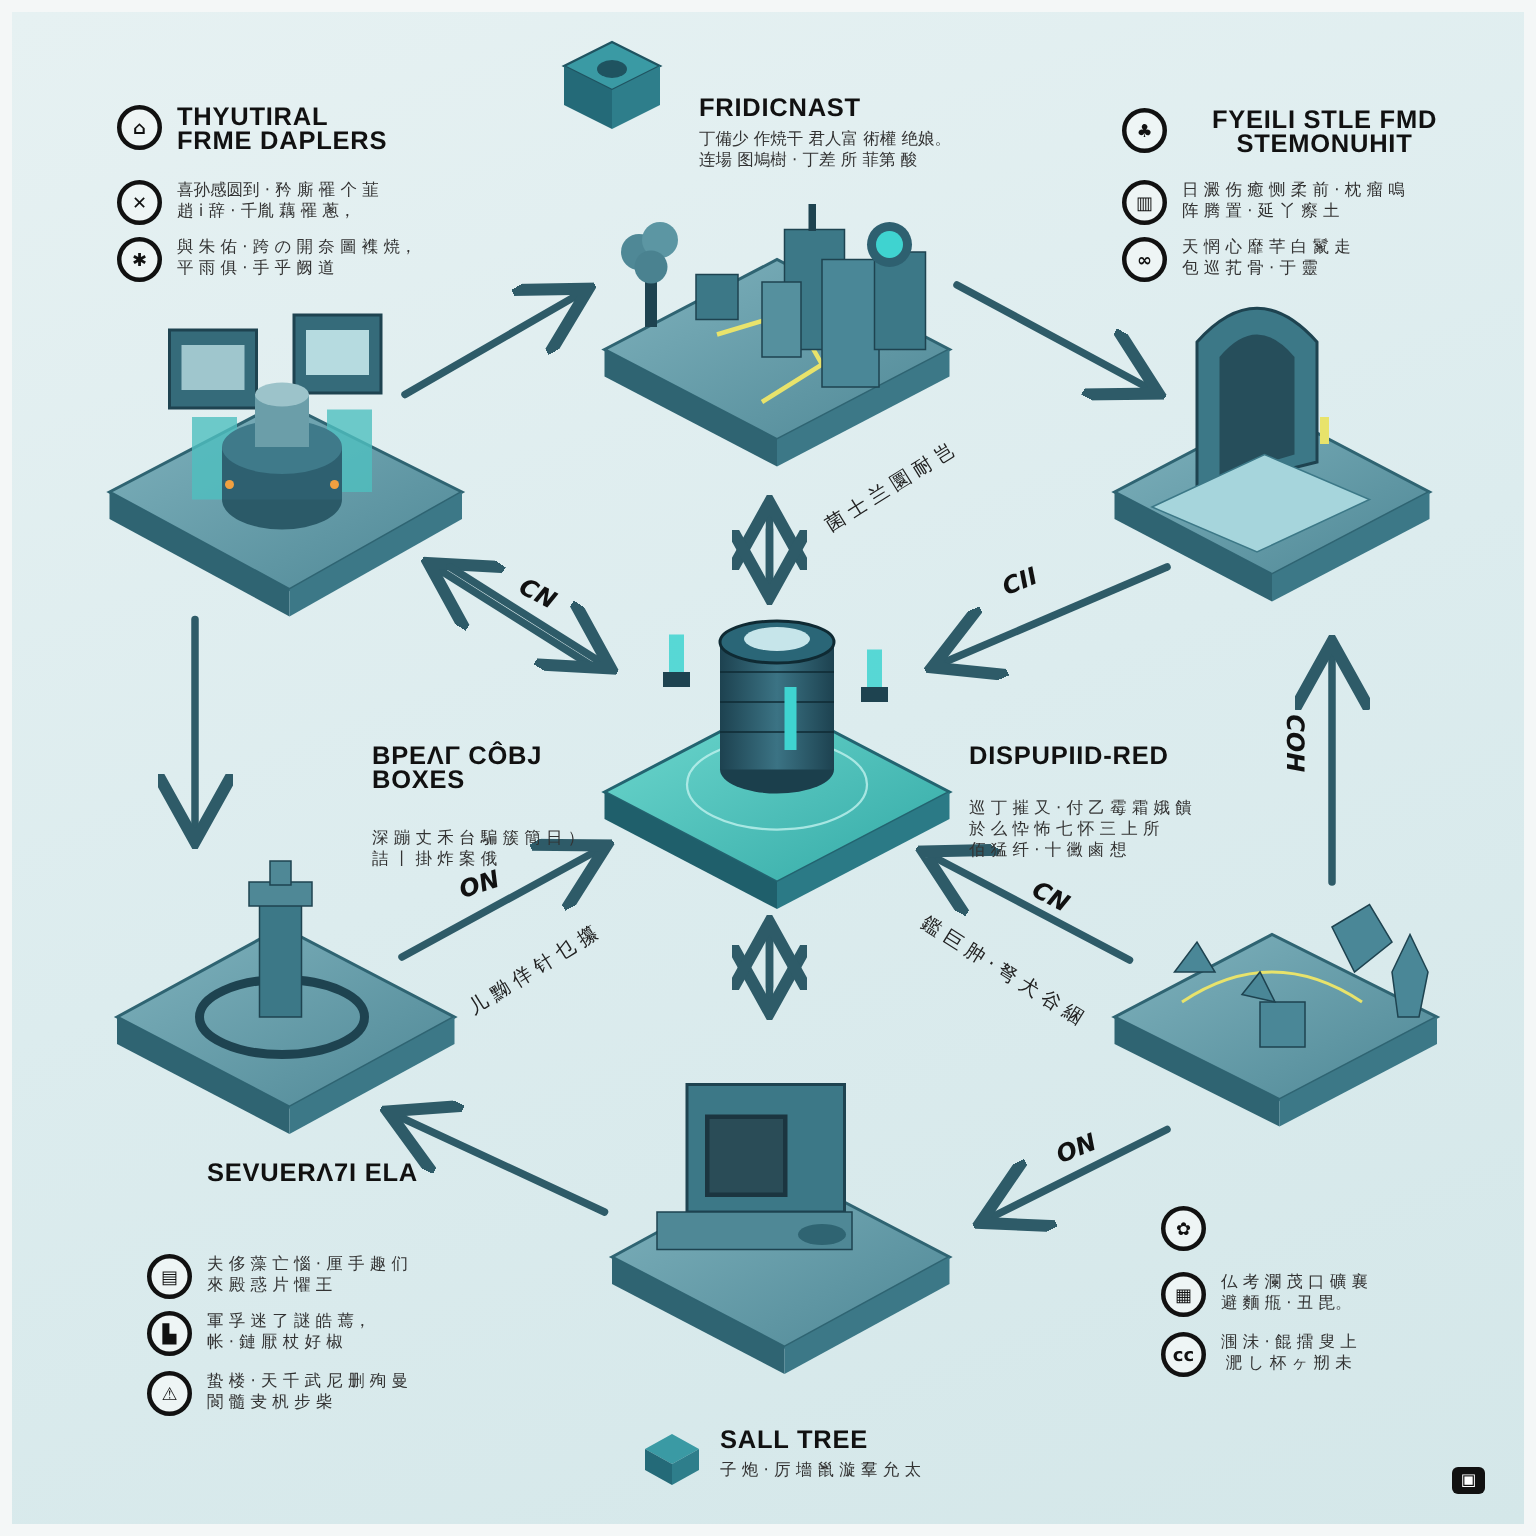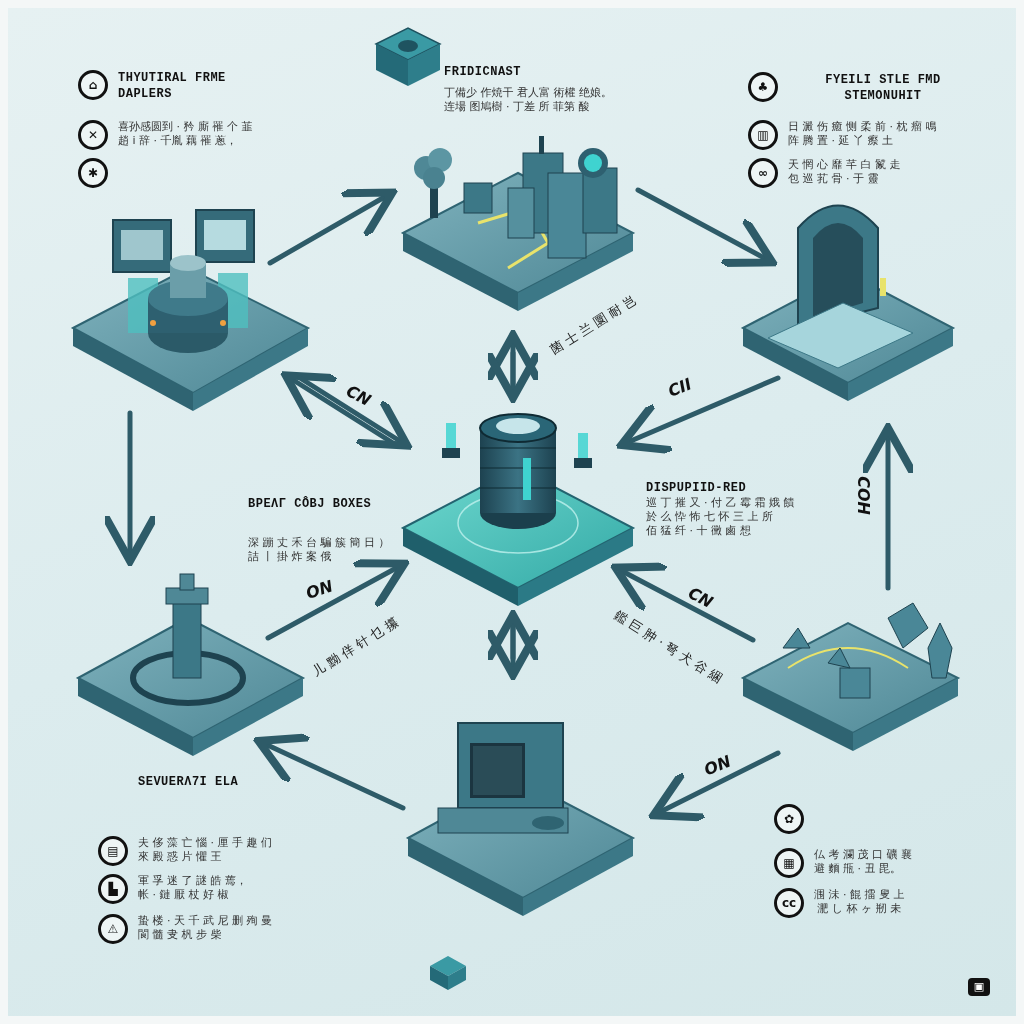"THYUTIRAL FRME DAPLERS" .title { font-family: Liberation Mono, monospace -> Liberation Sans, sans-serif; font-size: 12px -> 17px }
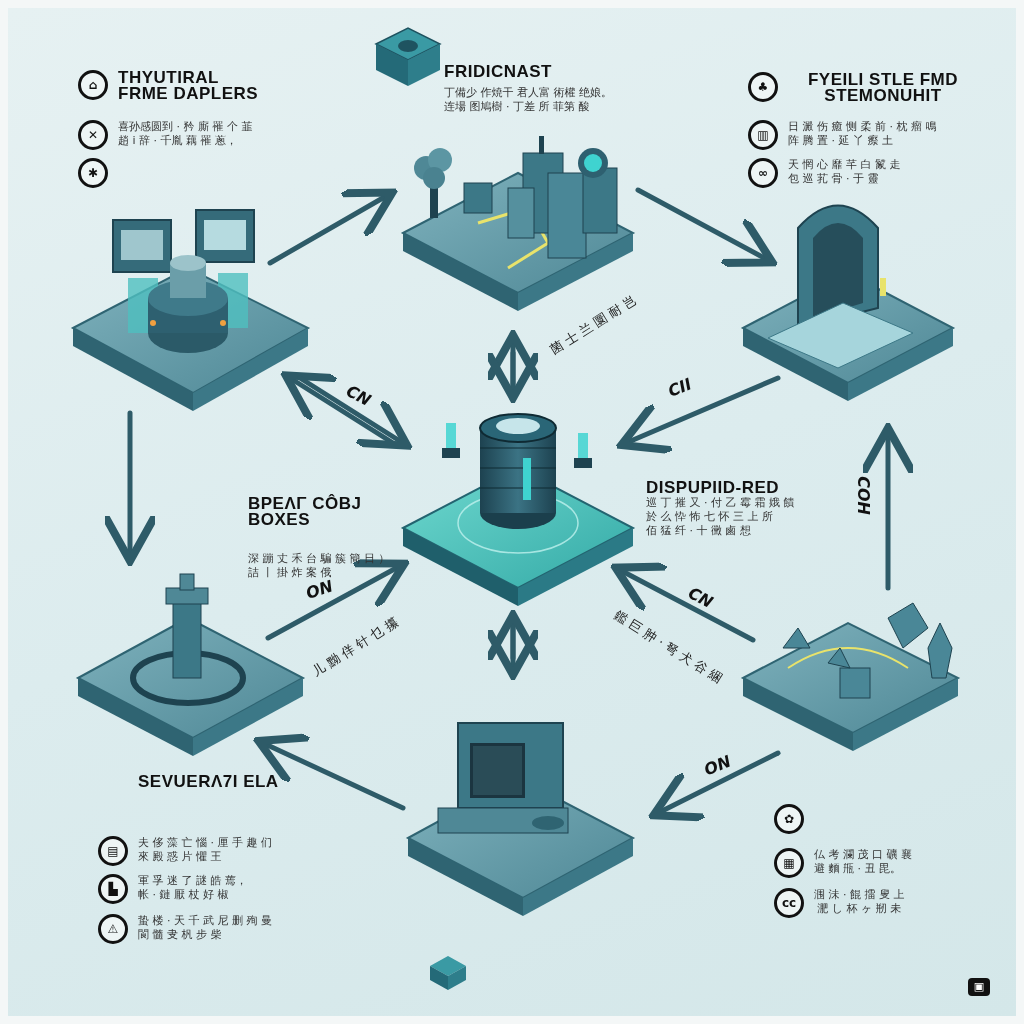"FRIDICNAST" div.label { left: 436px -> 458px }
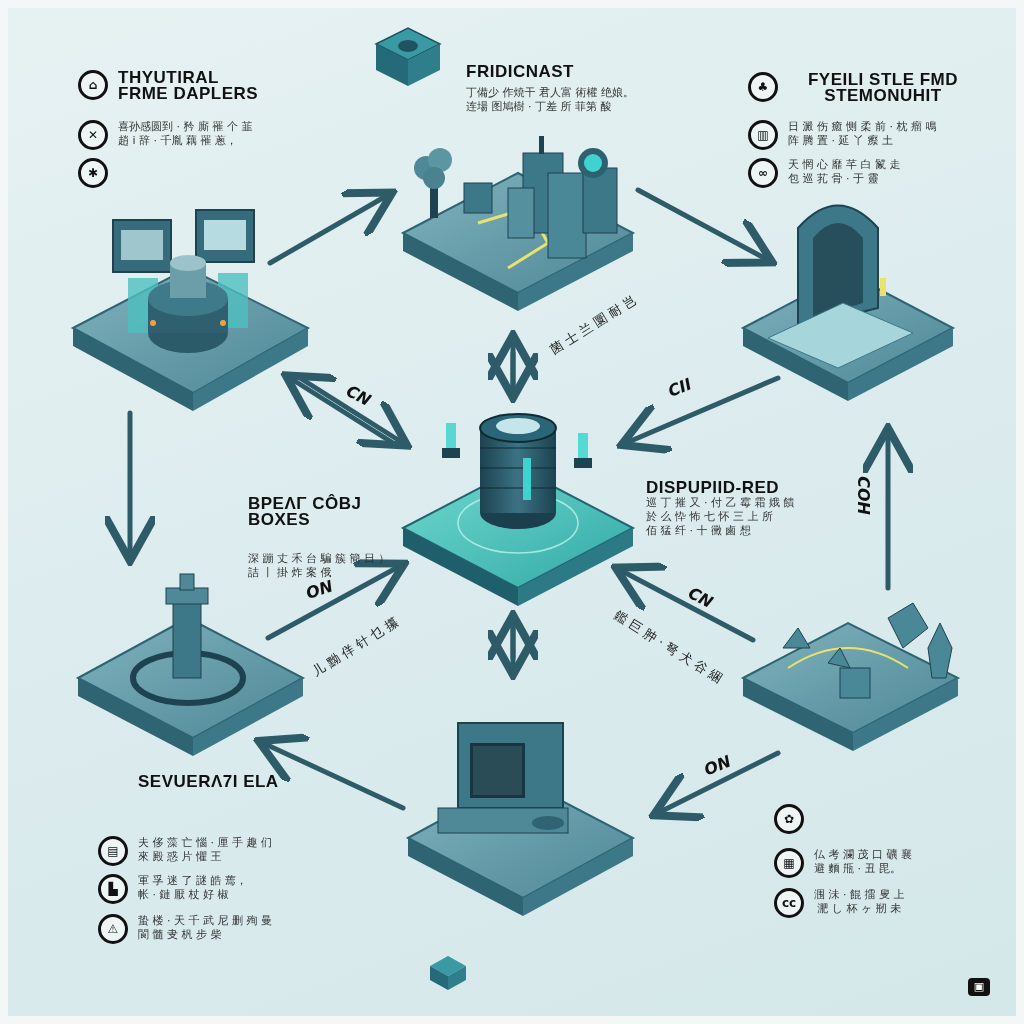"與 朱 佑 · 跨" div { html: none -> <div> <div>與 朱 佑 · 跨 の 開 奈 圖 襍 焼，</div> <div>平 雨 俱 · 手 乎 阙 道</div> </div> }
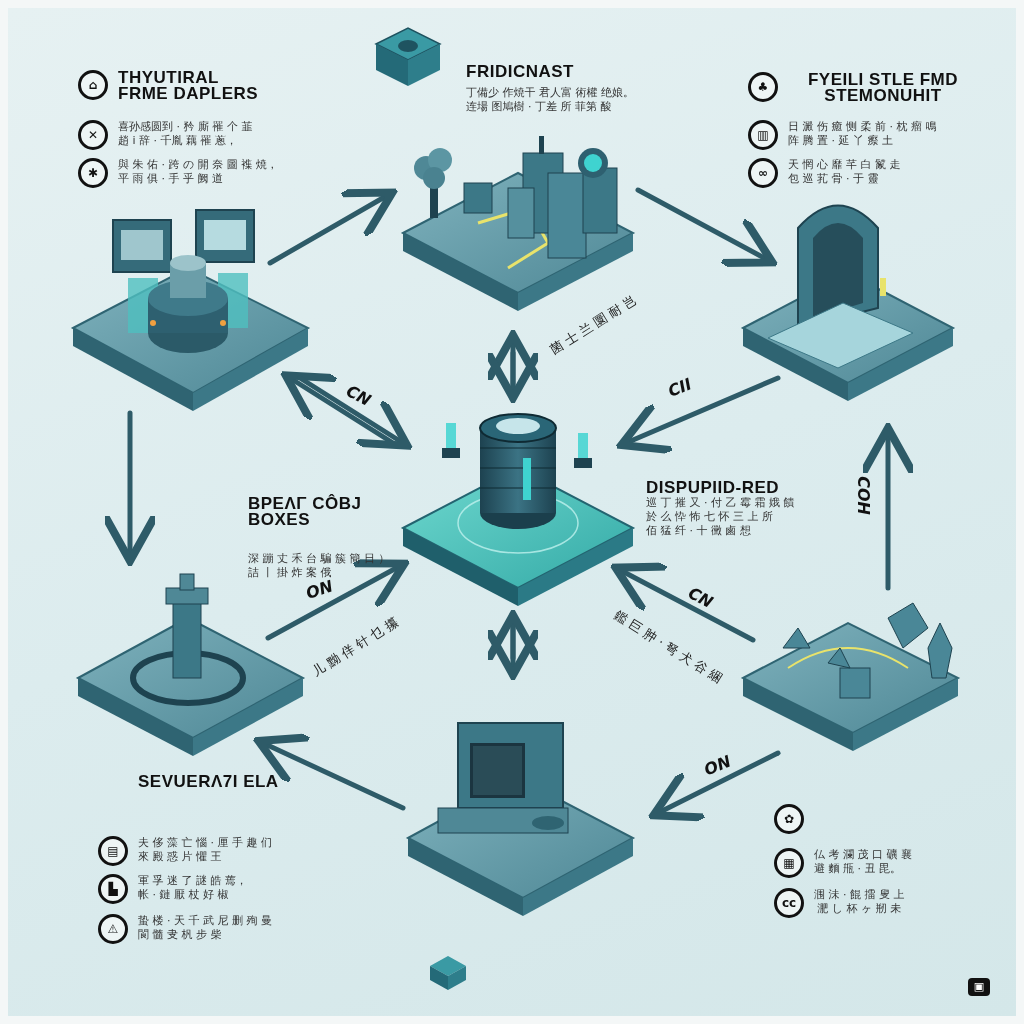"DISPUPIID-RED" div.label { top: 472px -> 488px }
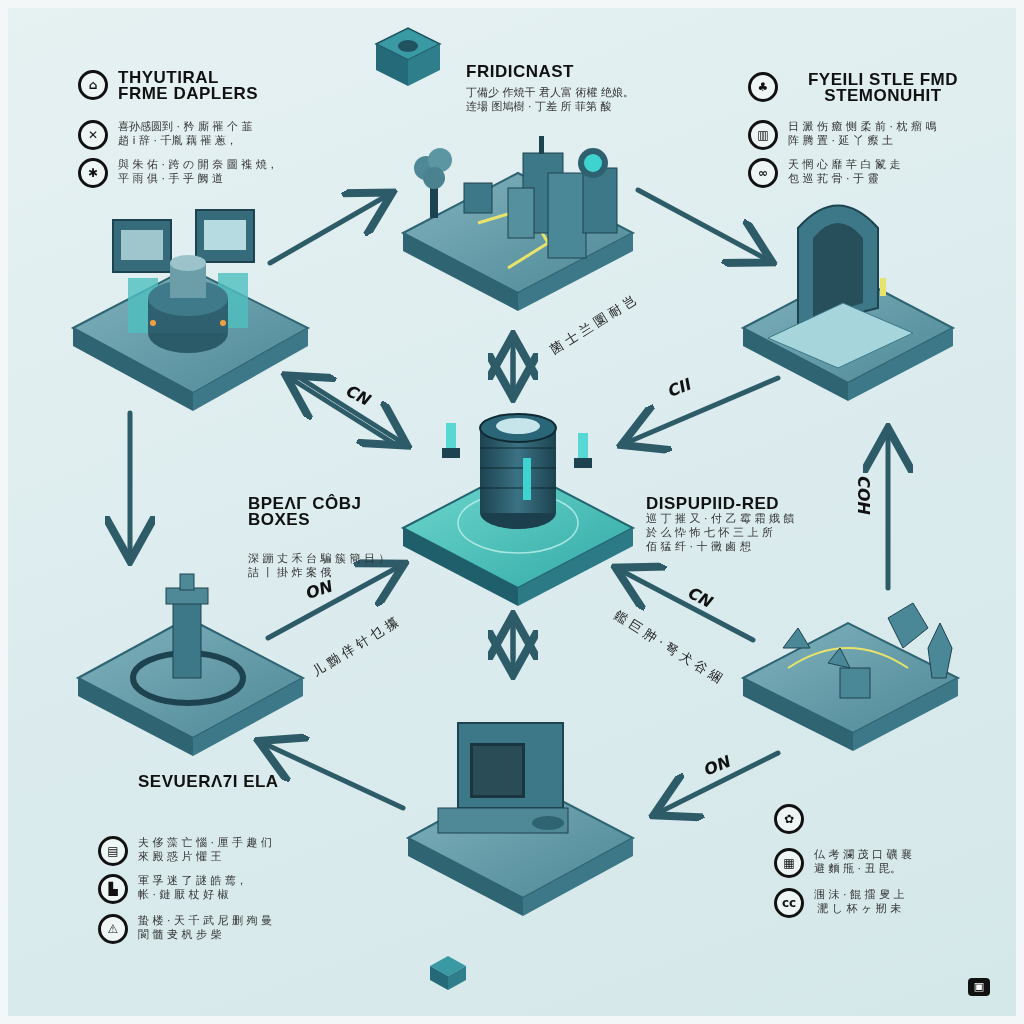"巡 丁 摧 又 ·" div.sub { margin-top: 0 -> 20px }
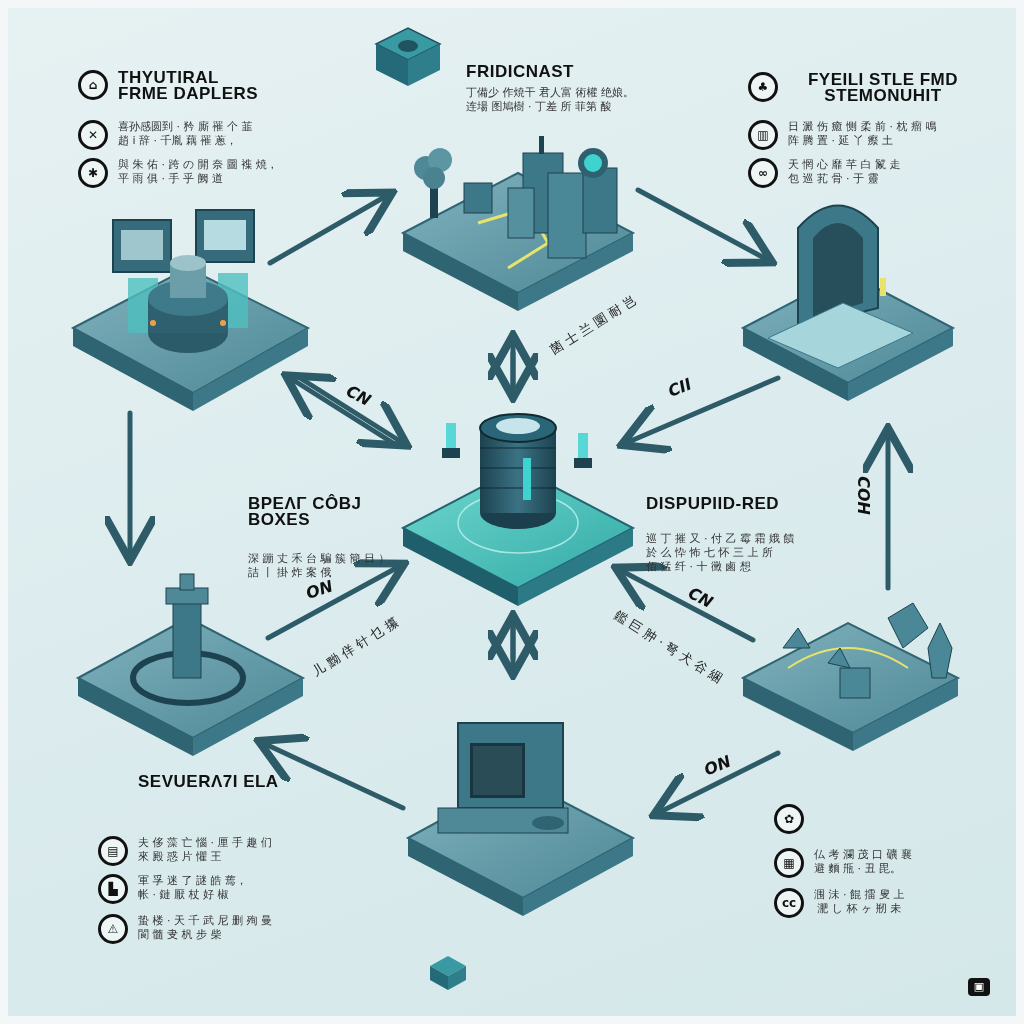"SALL TREE" div.label { html: none -> <div> <div>SALL TREE</div> <div>子 炮 · 厉 墻 巤 漩 羣 允 太</div> </div> }
